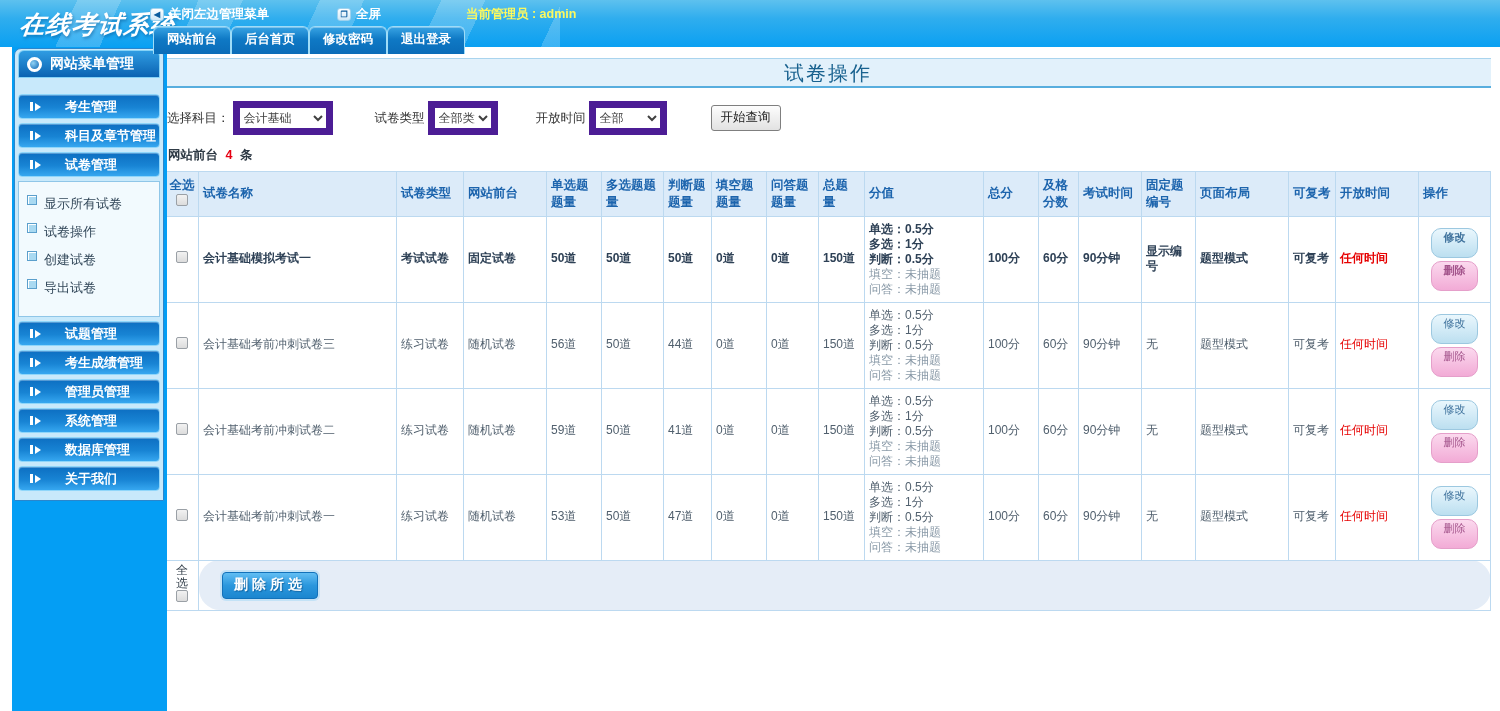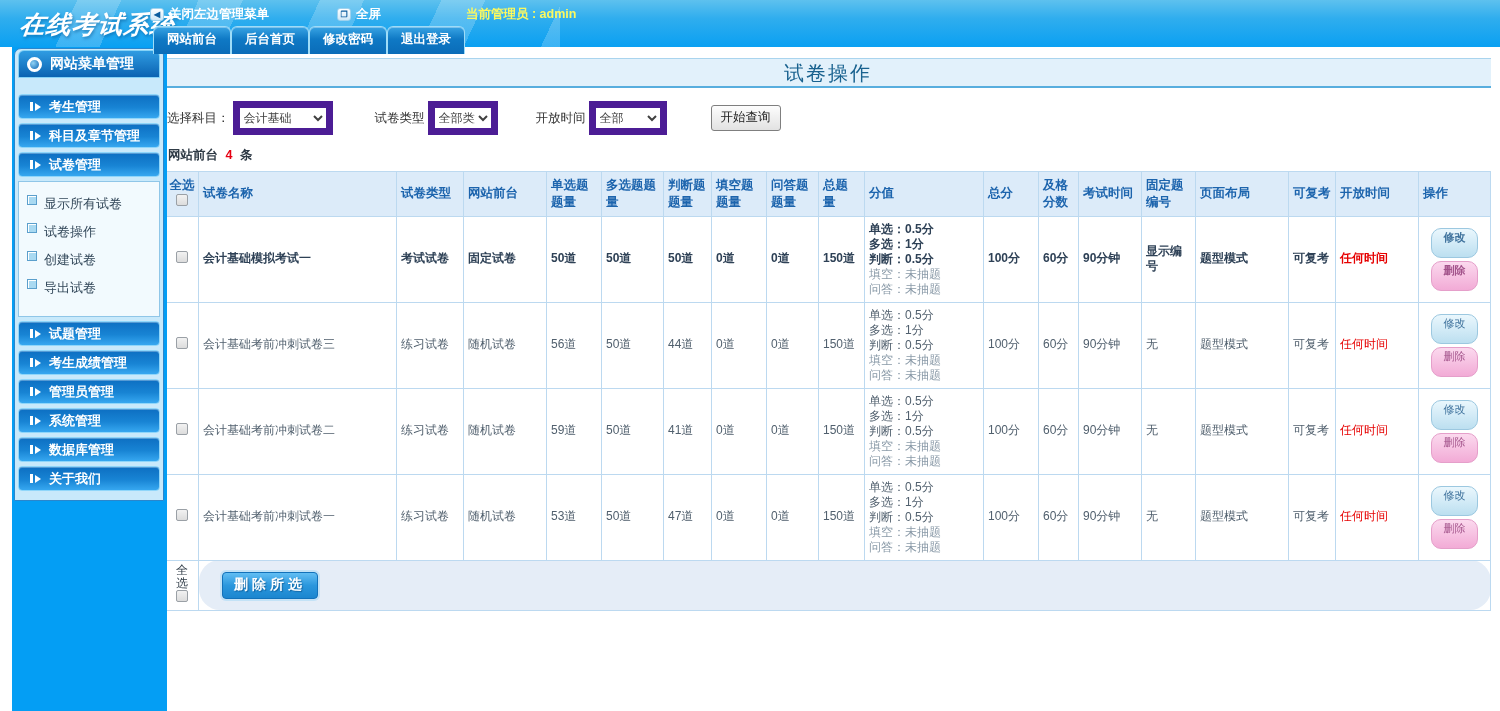"考生管理" .side-btn { gap: 8px -> 24px }
